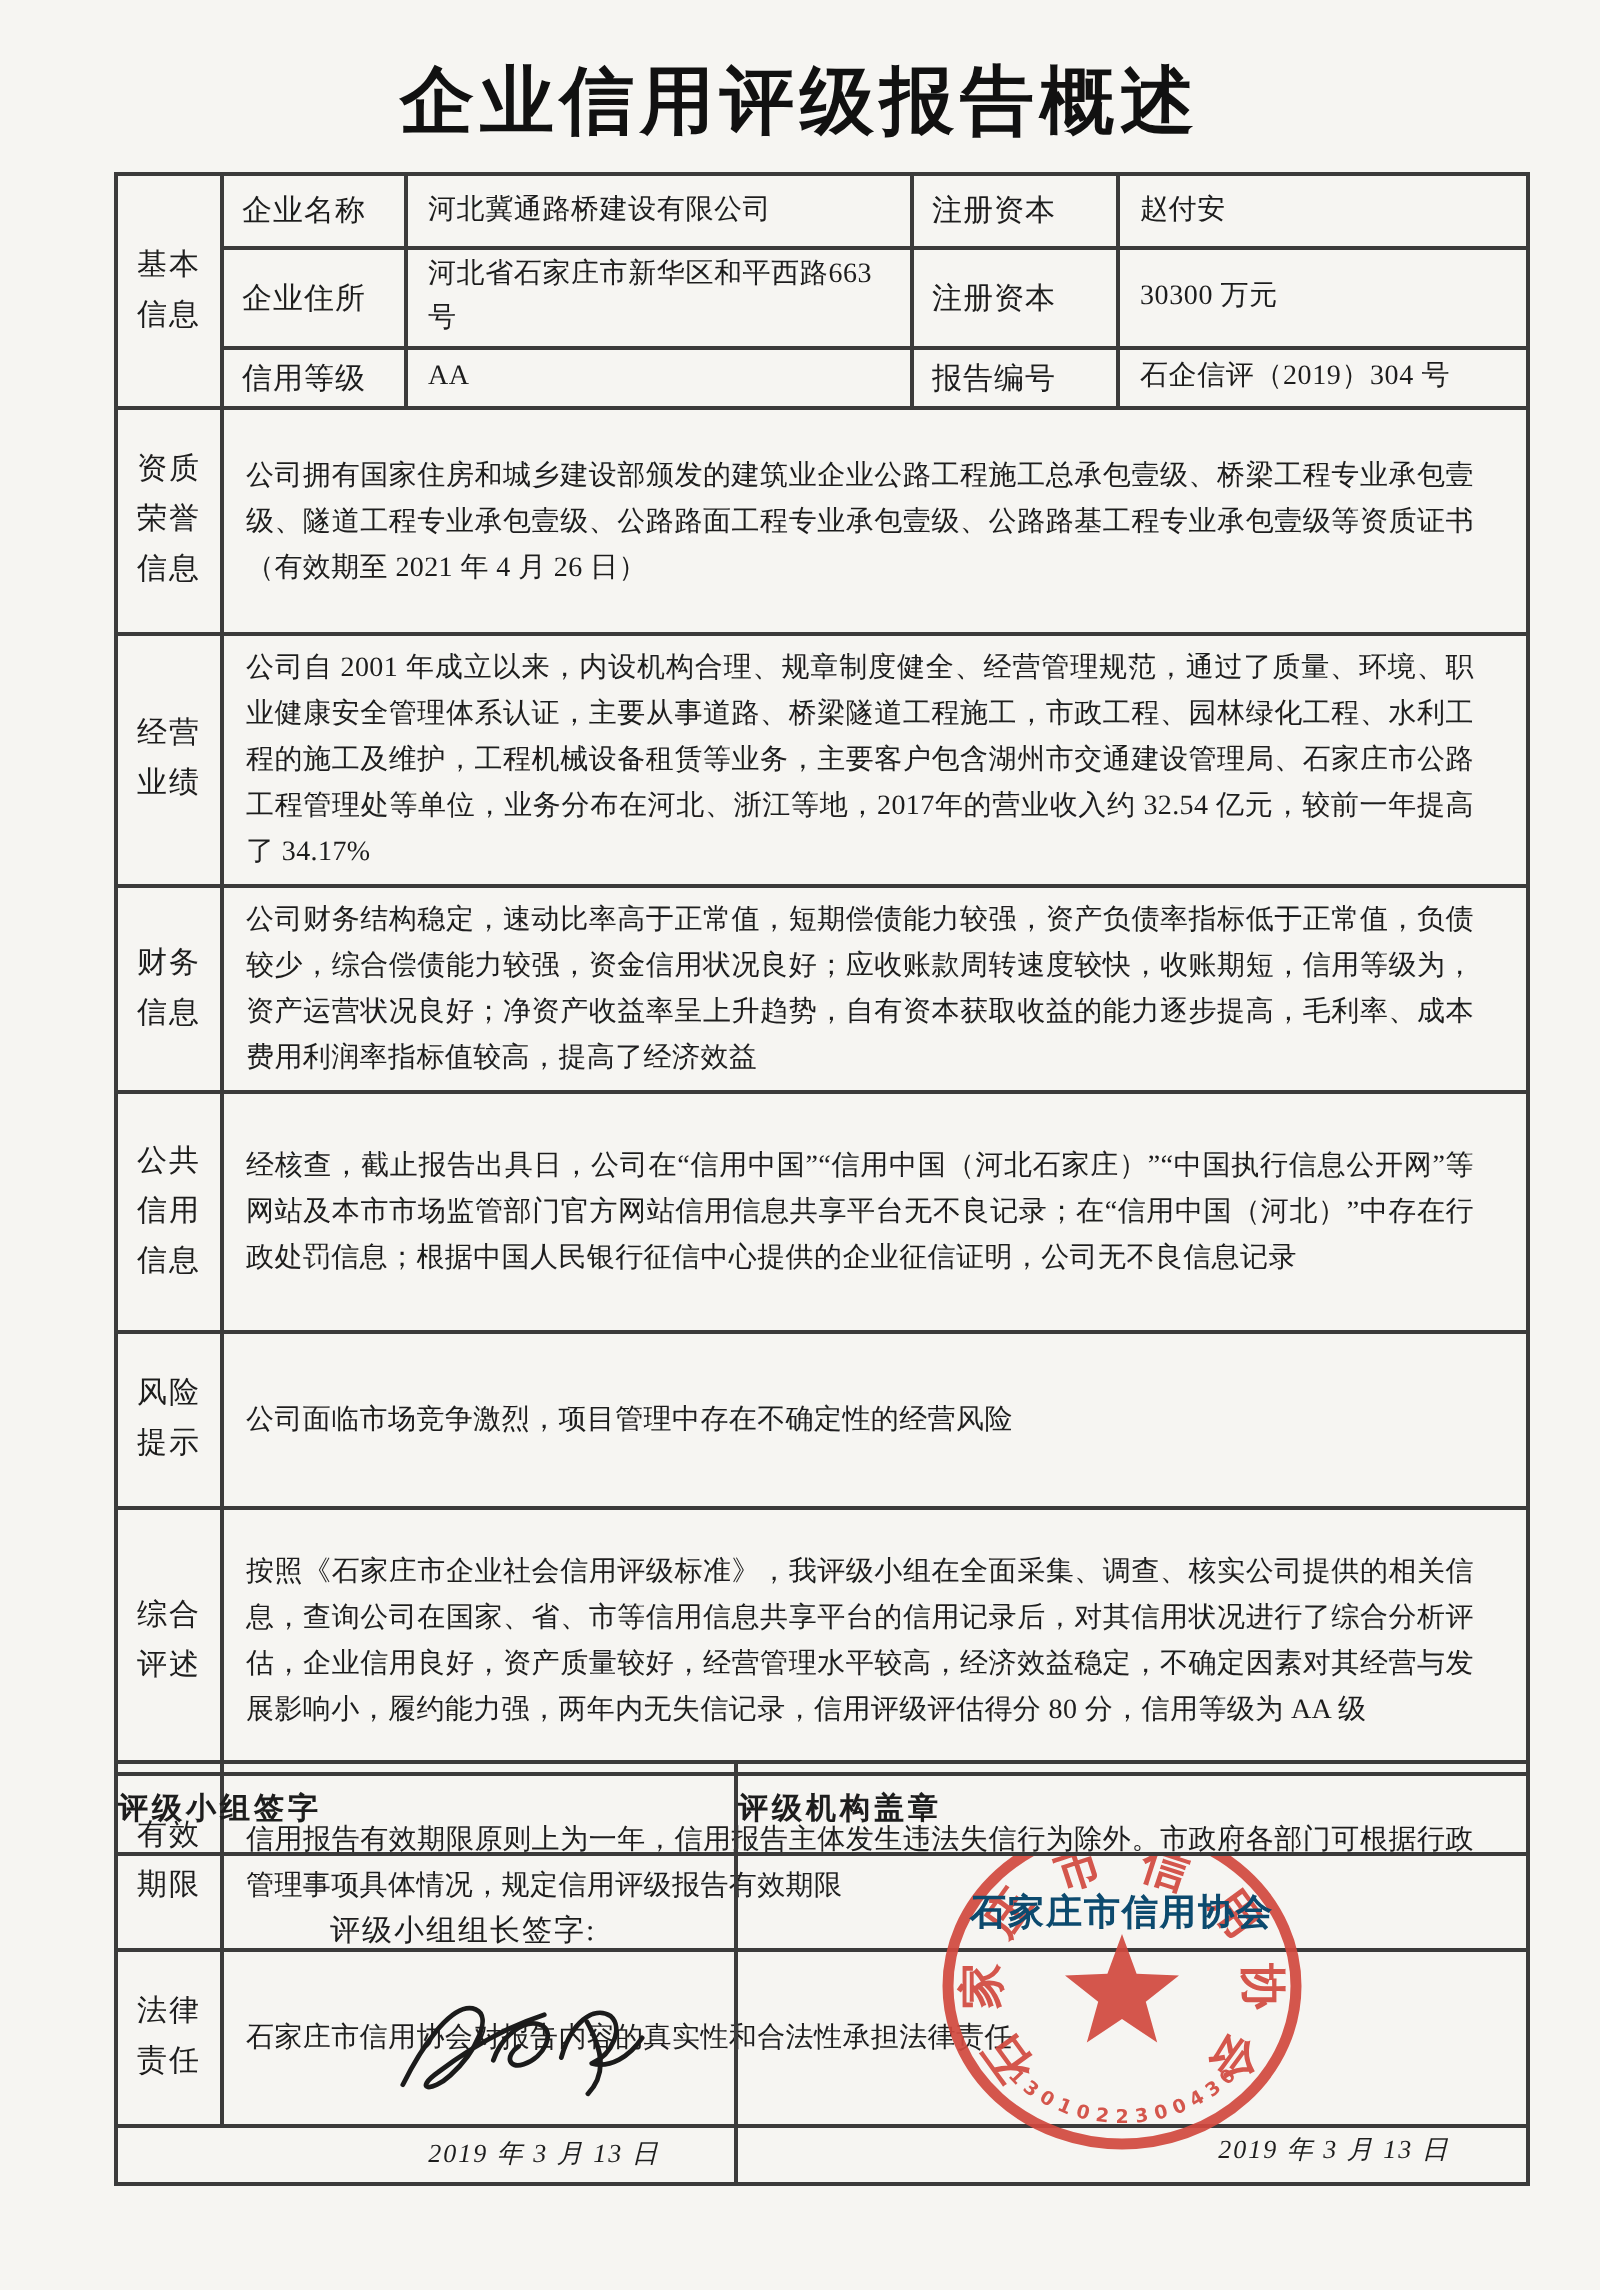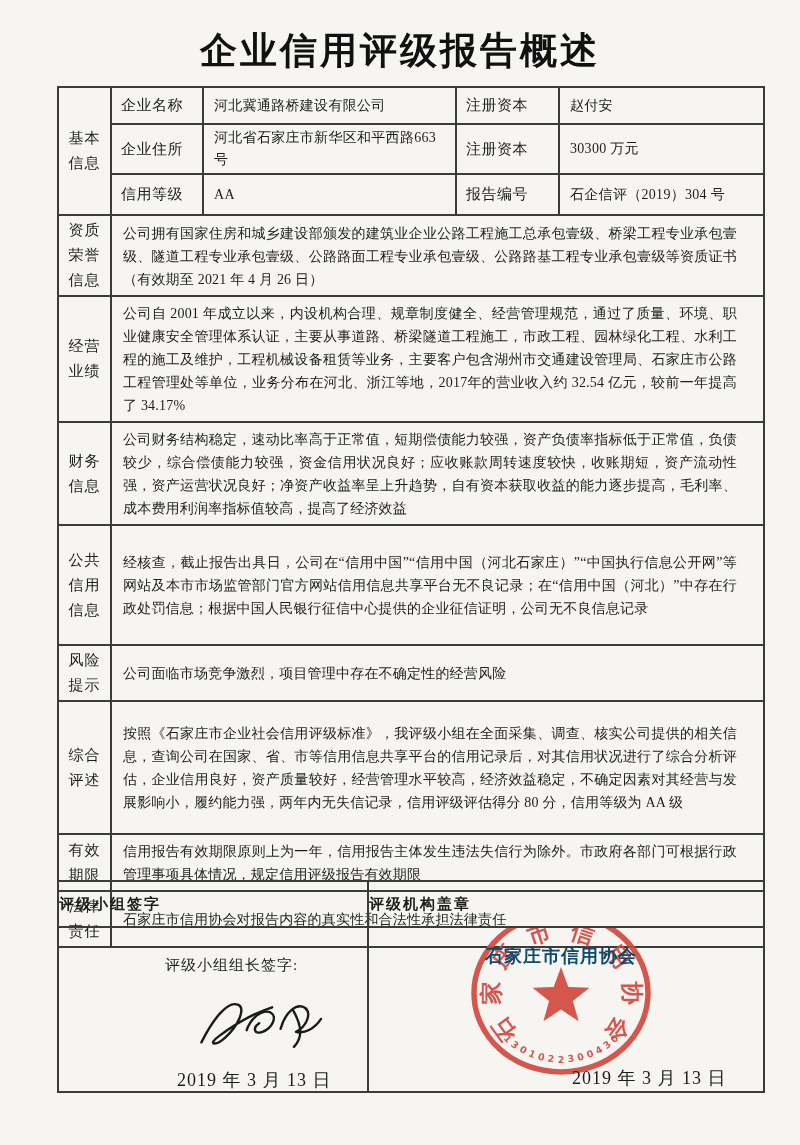"基本信息" td.sec { padding: 2px 7px -> 18px 7px }
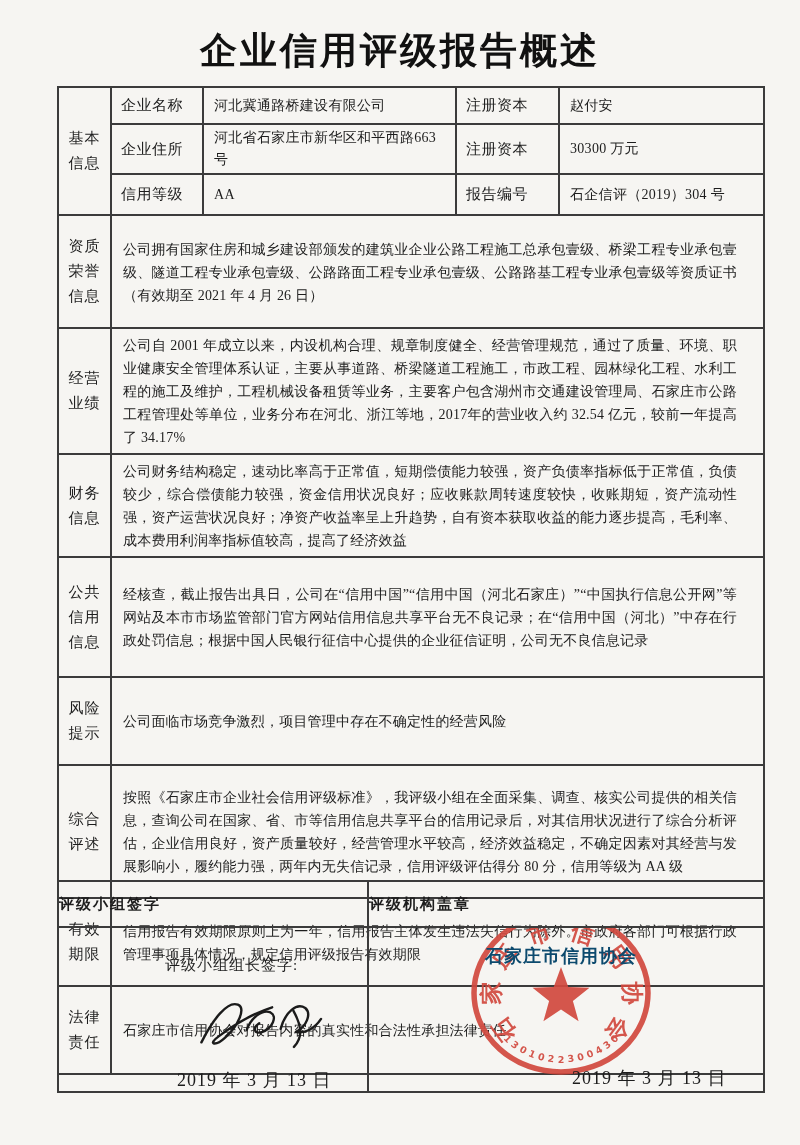"信用等级" tr { height: 41px -> 30px }
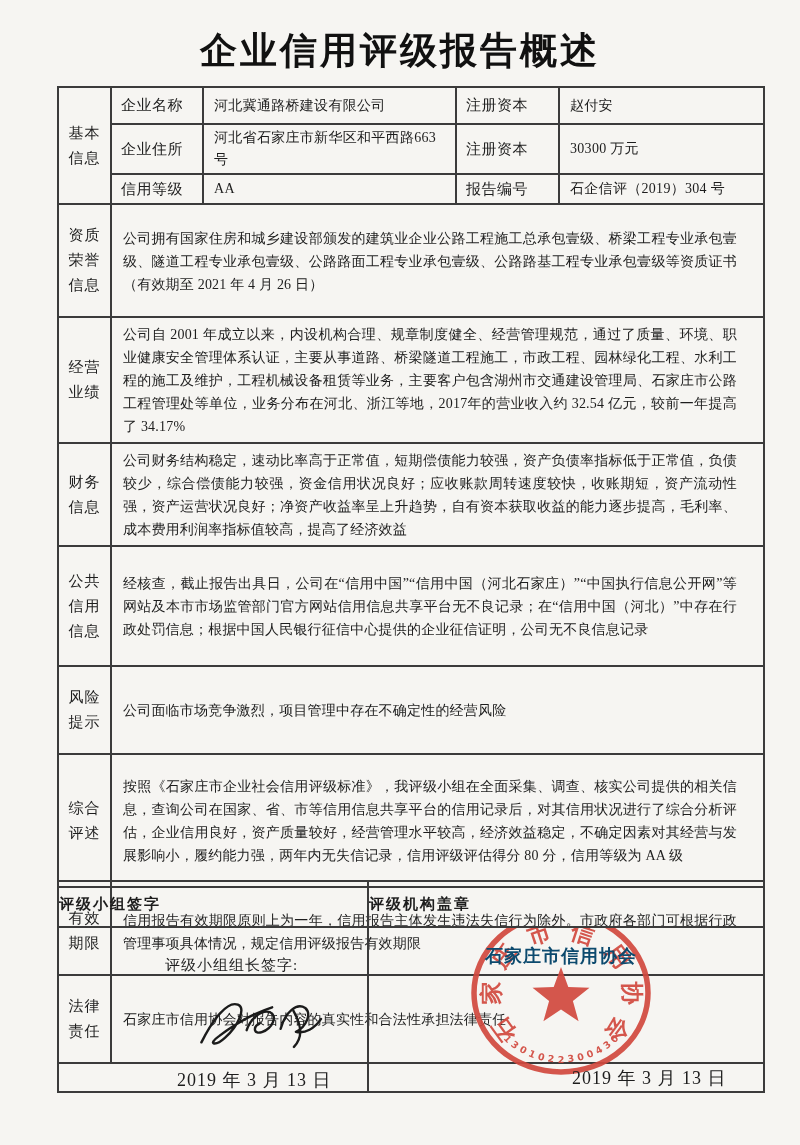"公司财务结构稳定，速动比率高于正常值，短期偿债能力较强，资产负债率指标低于正常值" td.body { text: 资产流动性强 -> 信用等级为 }
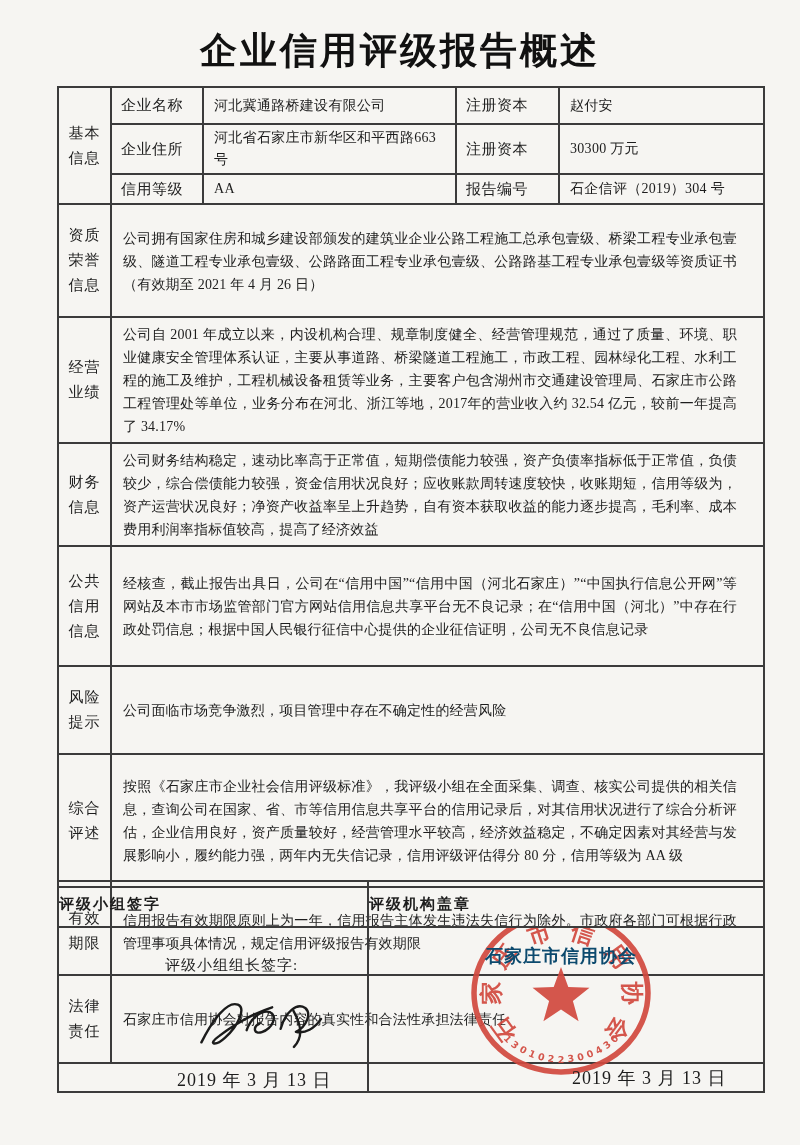"2019 年 3 月 13" .date { font-size: 18px -> 13px; font-style: none -> italic; text-align: left -> center }
